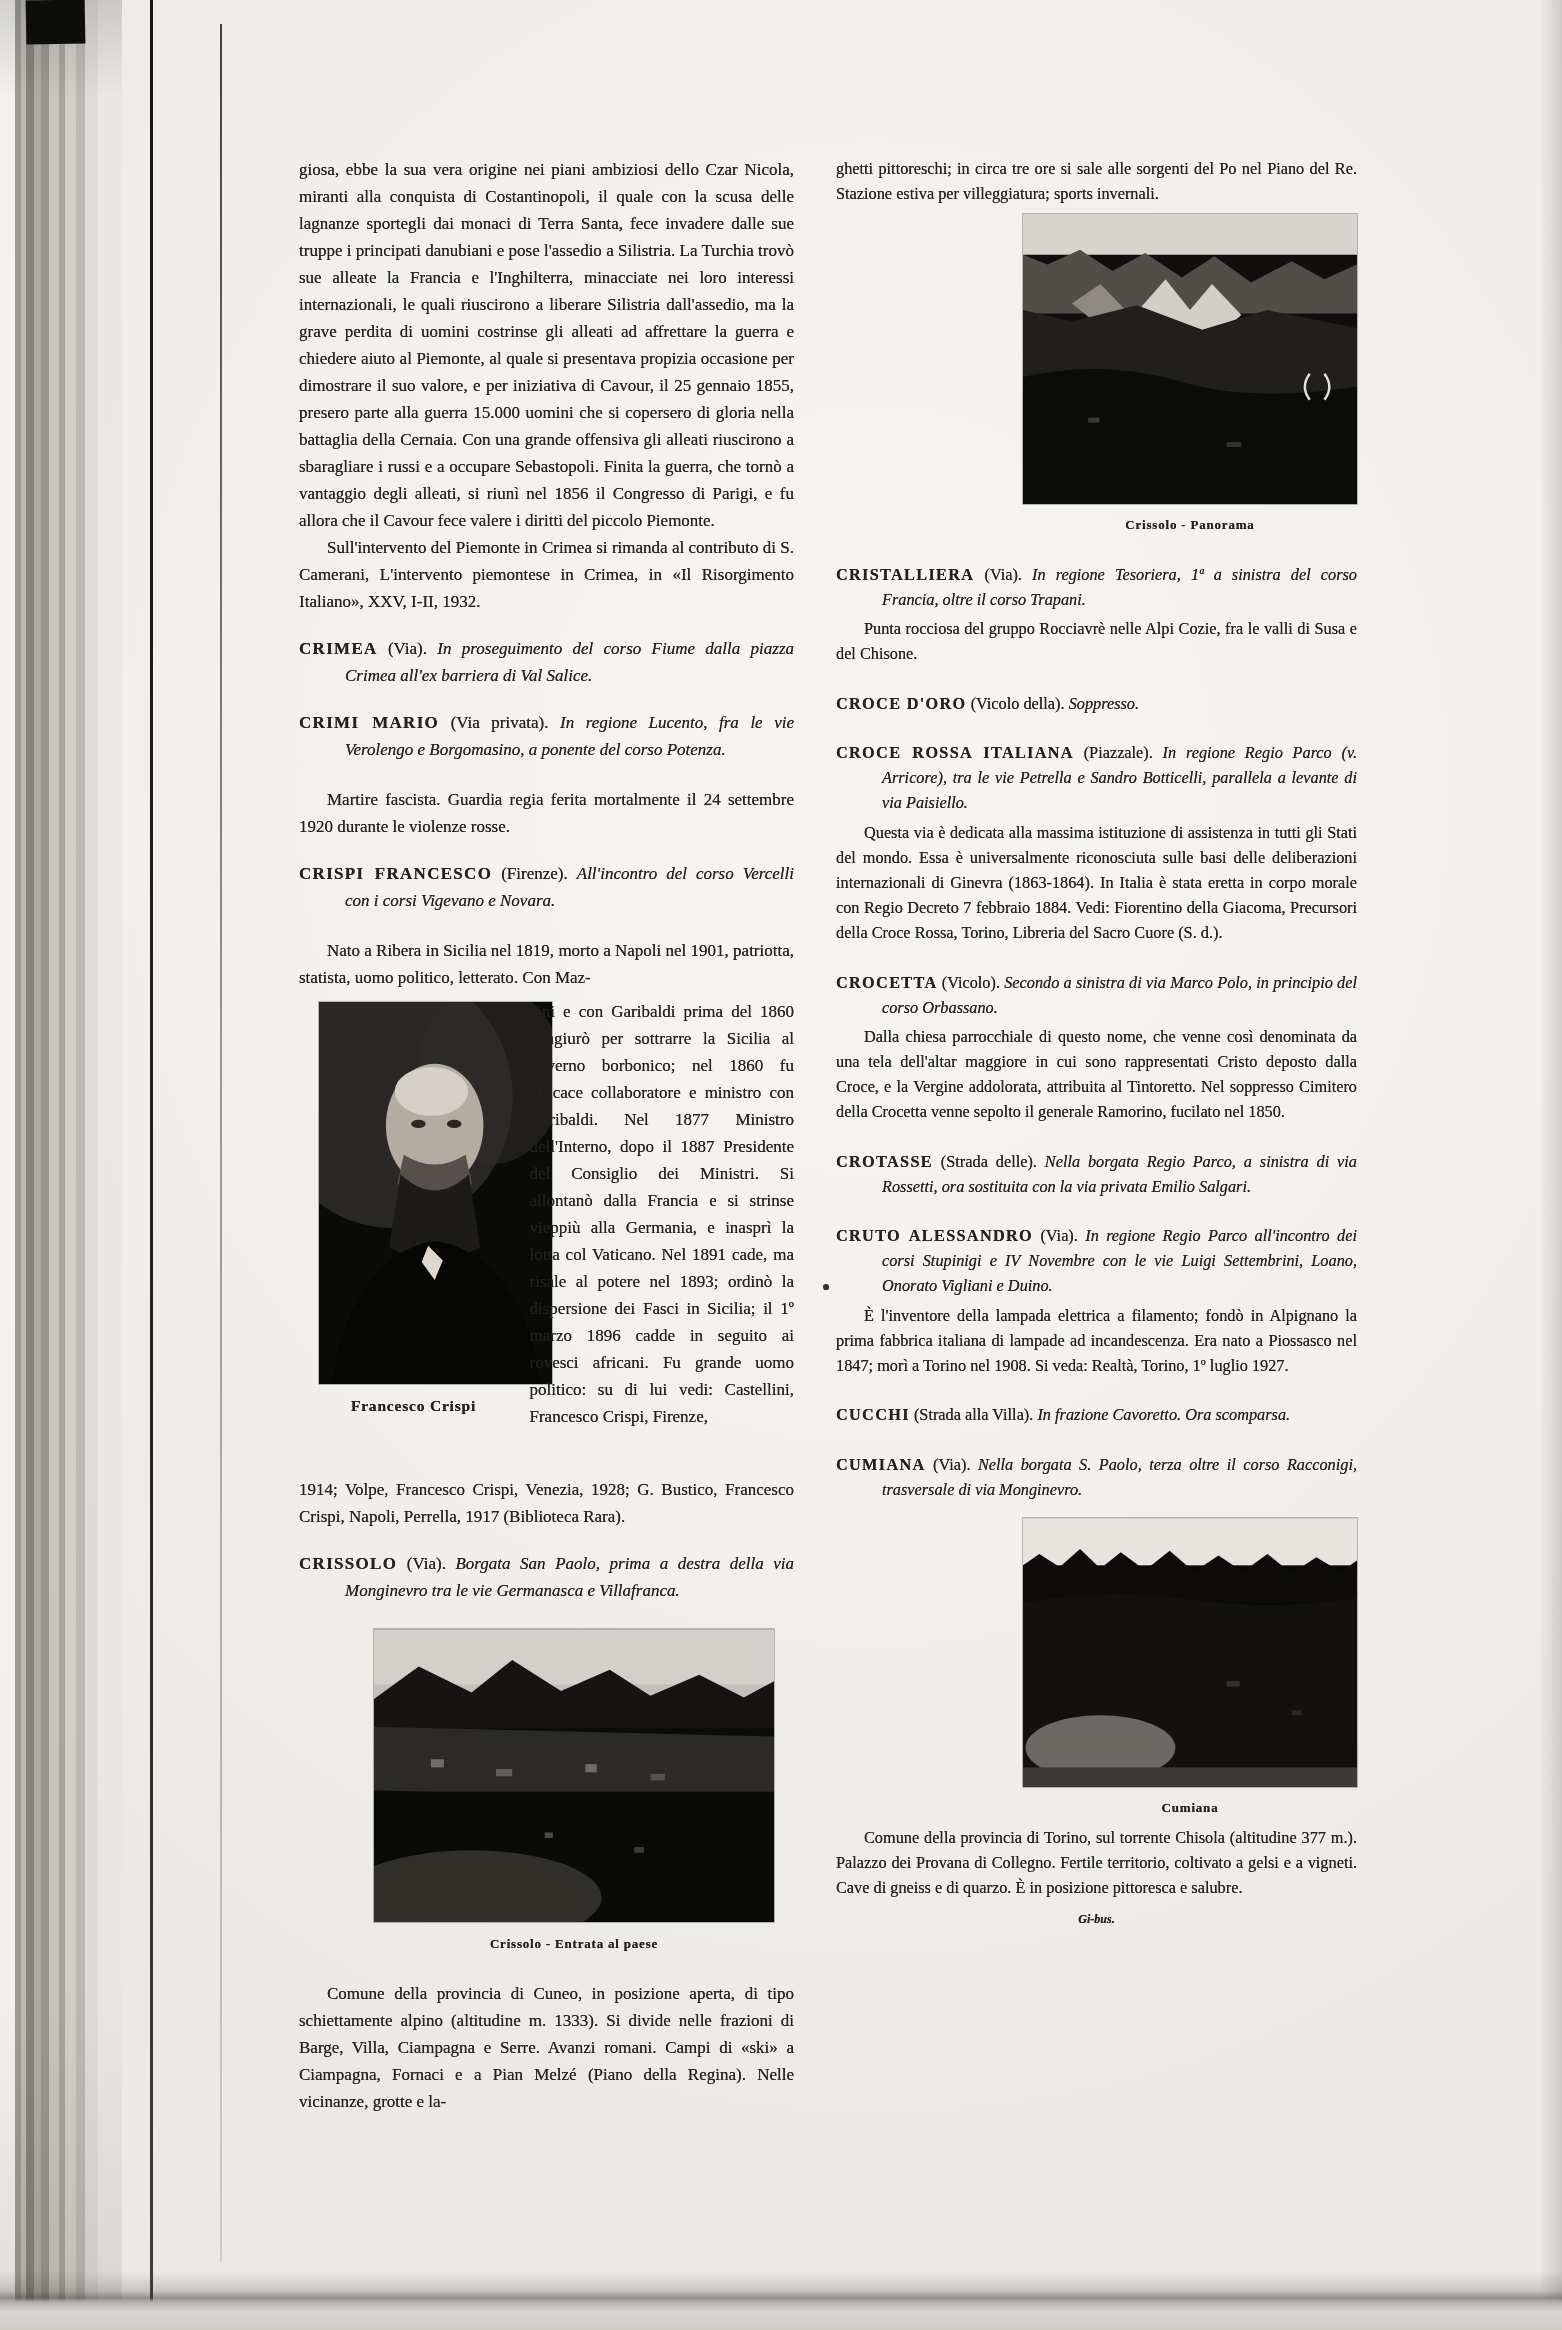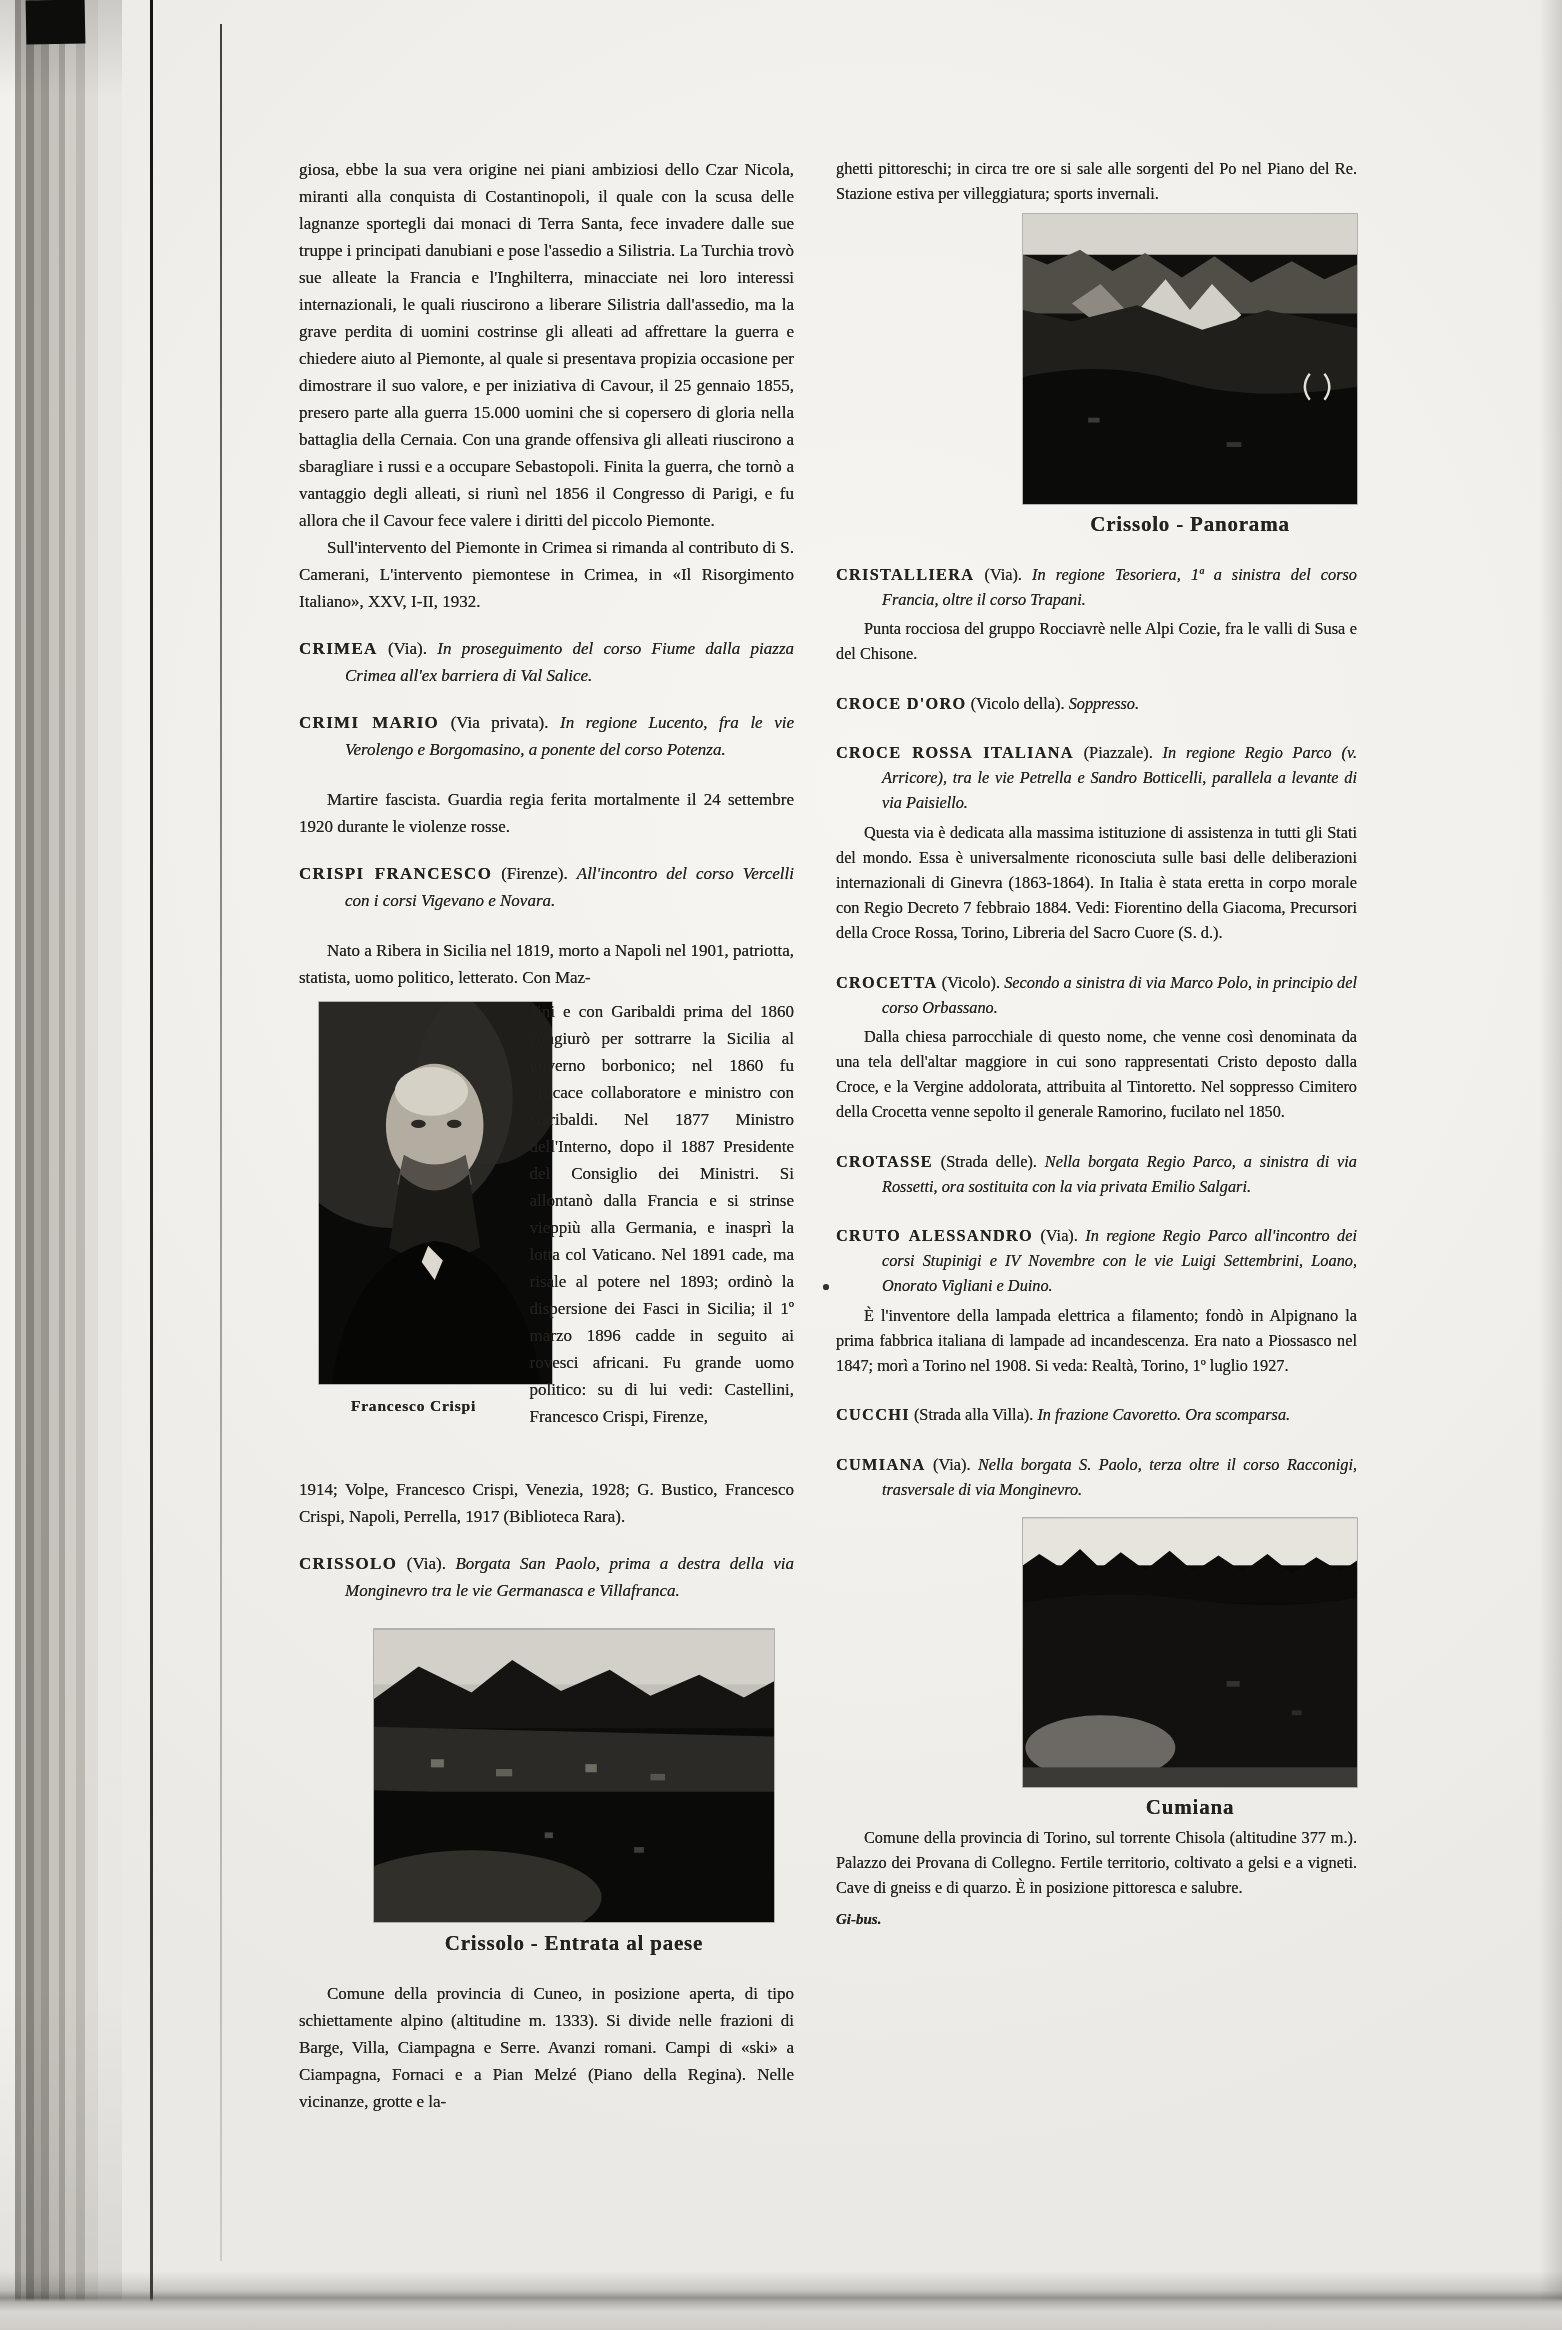"Crissolo - Panorama" .photo-cap { font-size: 21px -> 13px }
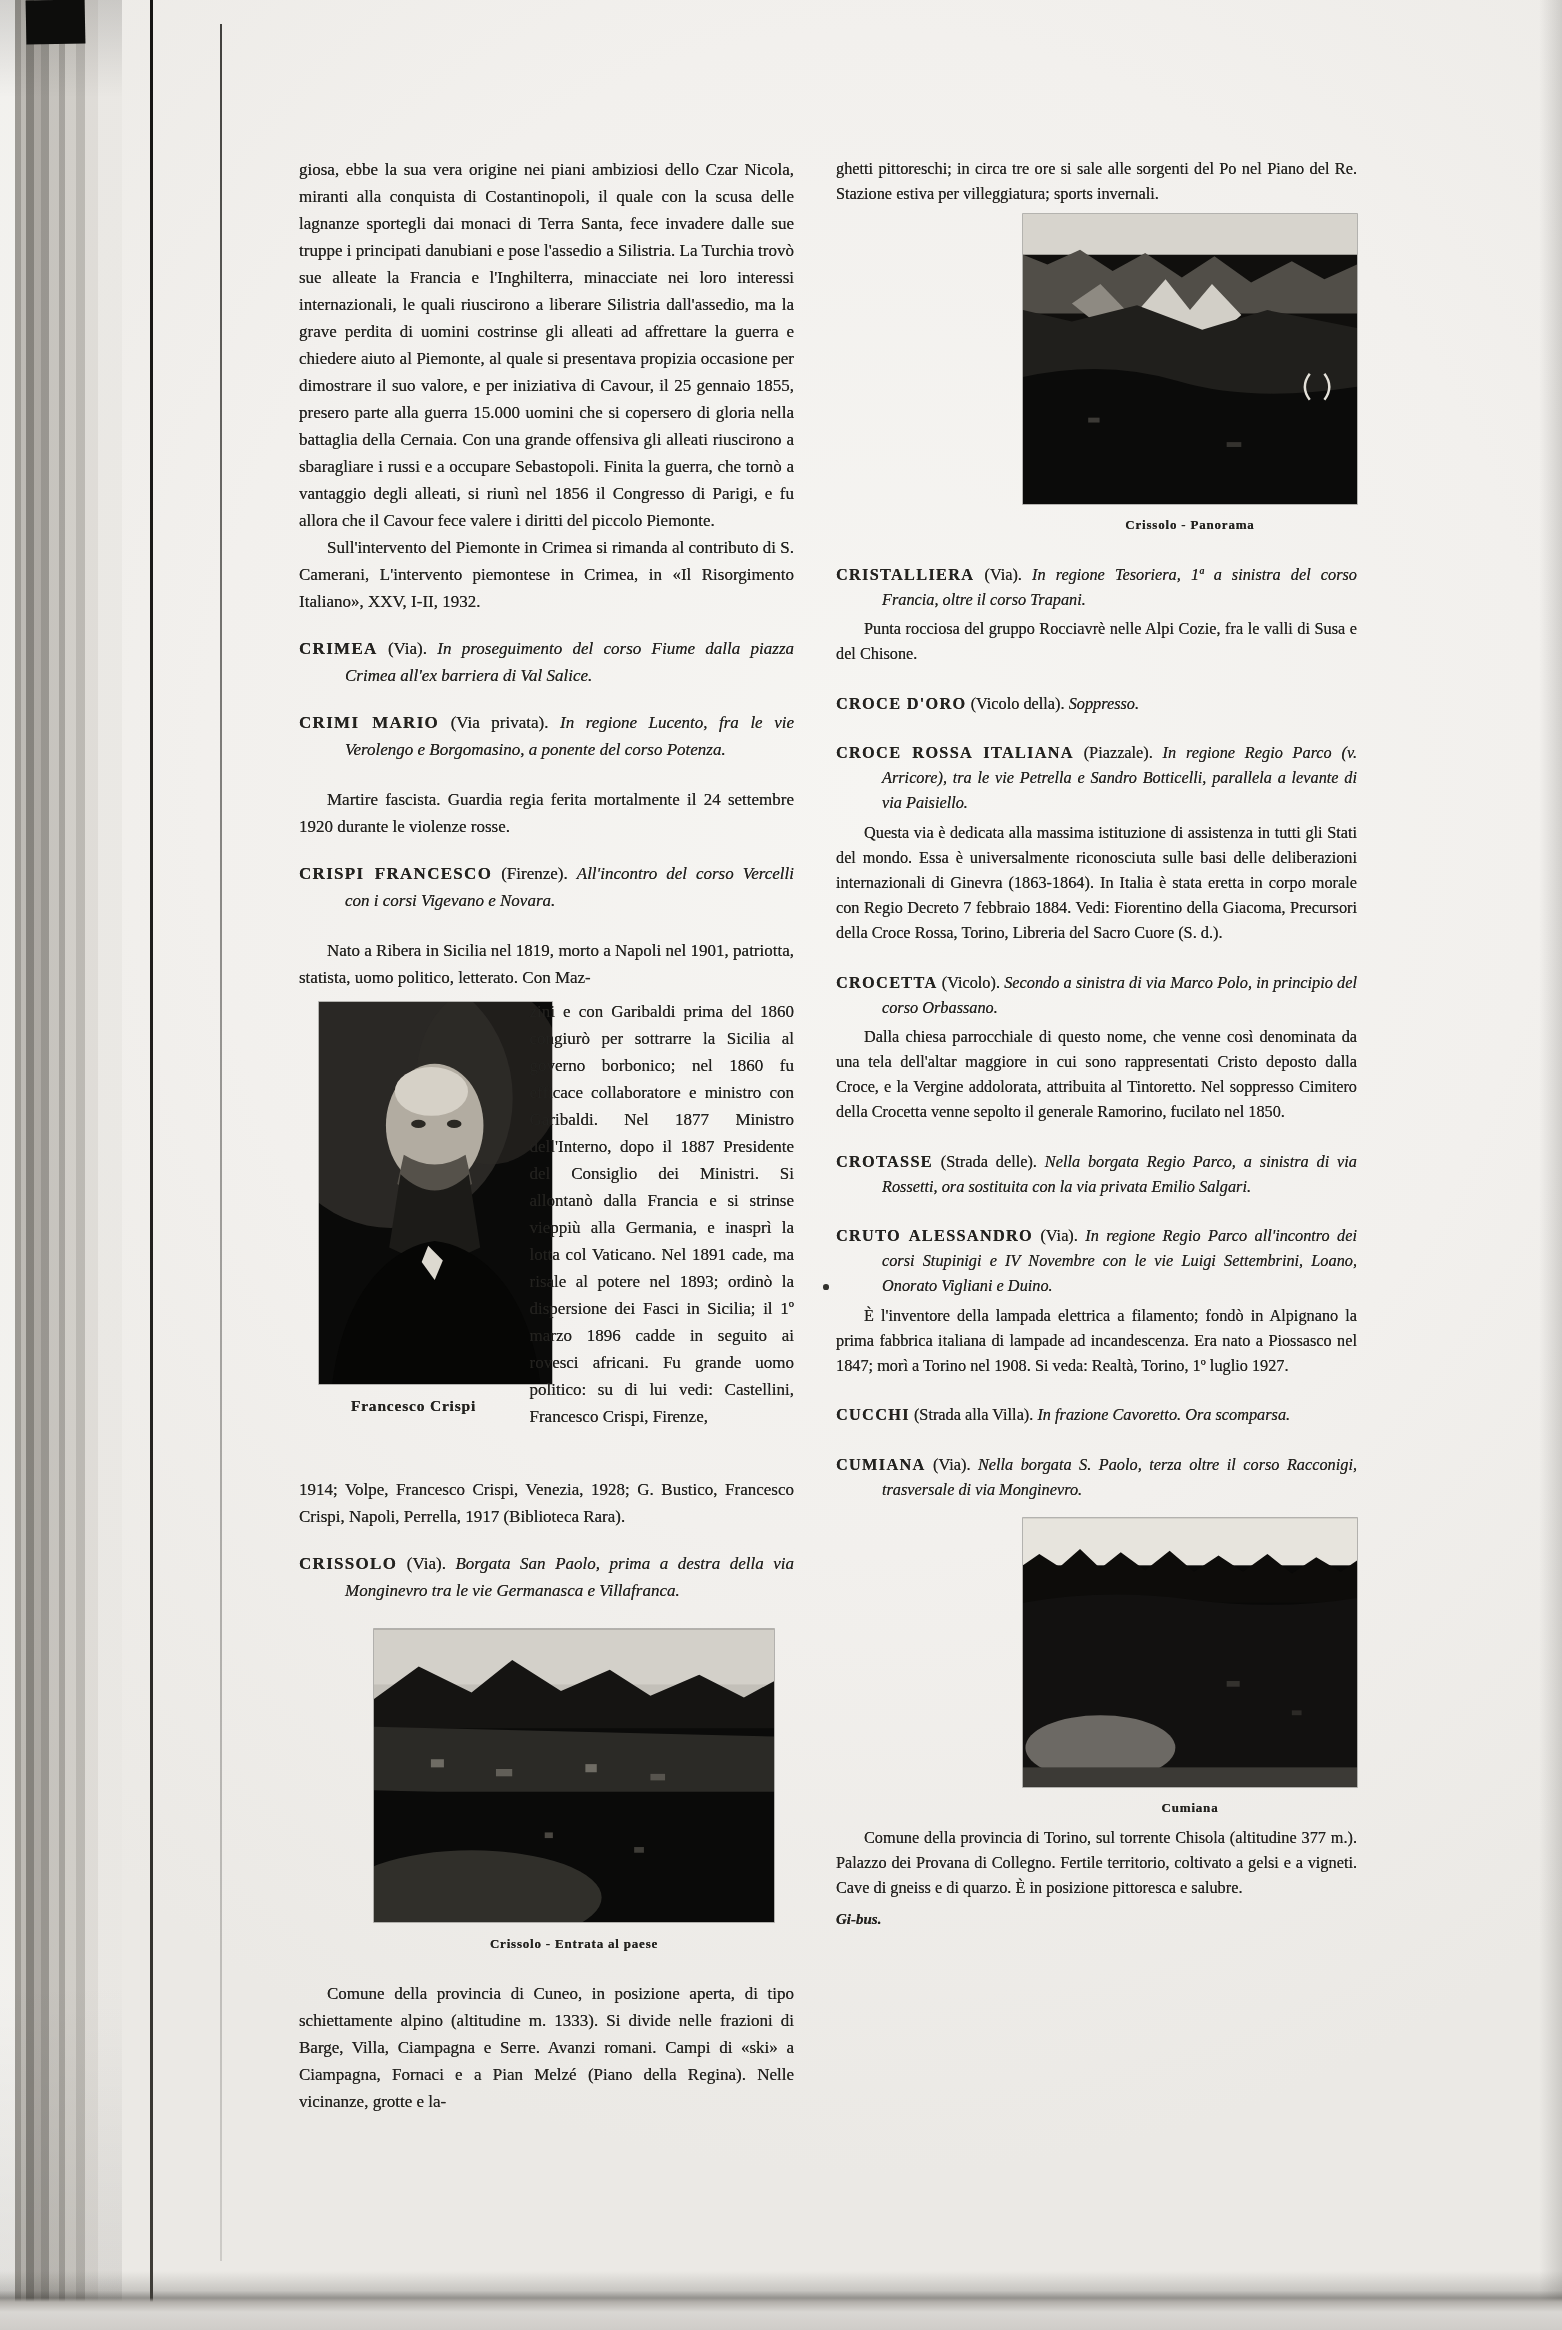"Gi-bus." .sig { font-size: 15px -> 12px; text-align: left -> center }
